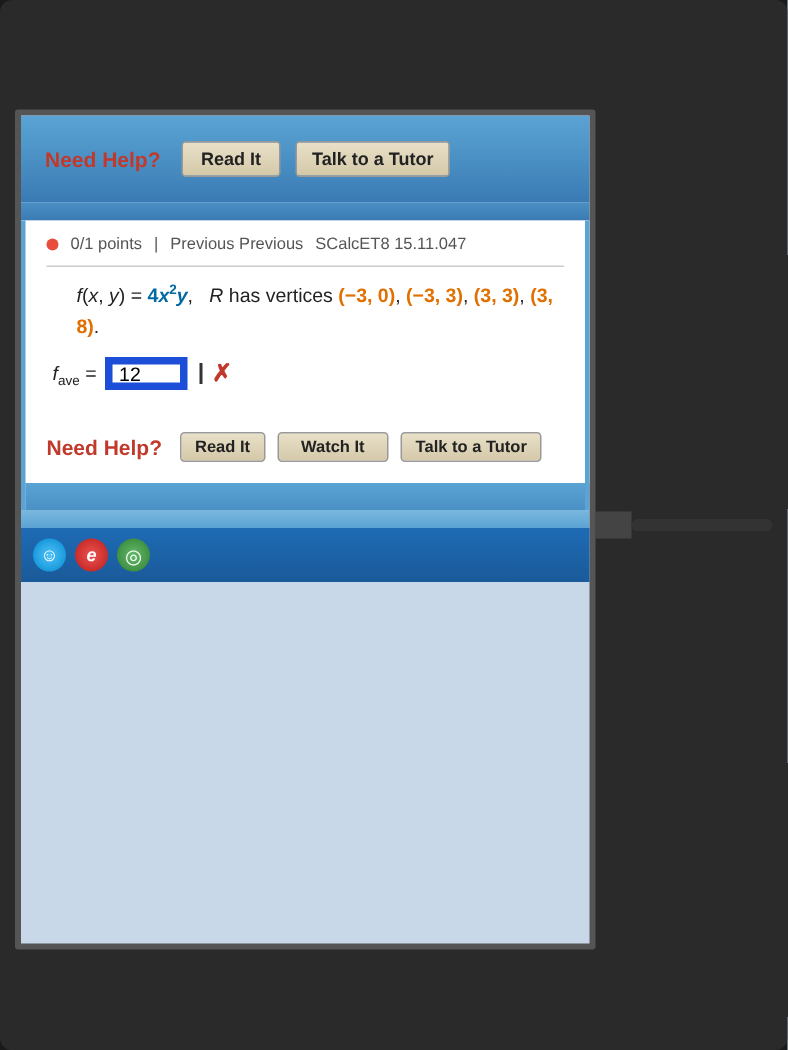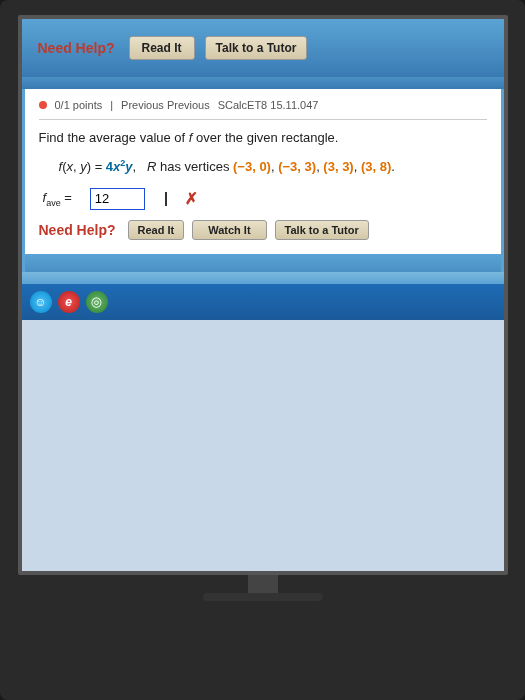"Need Help?" .monitor-outer { flex-direction: column -> row }
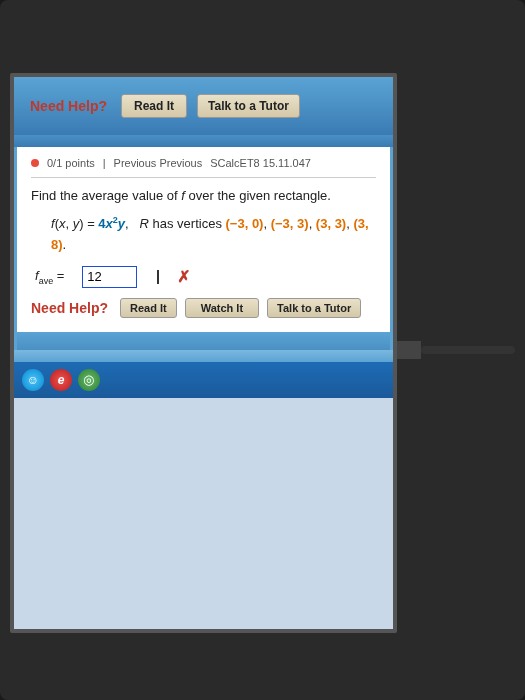"Find the average value of" div.question-text { html: <div> Find the average value of <span>f</span> over the given rectangle. </div> -> none }
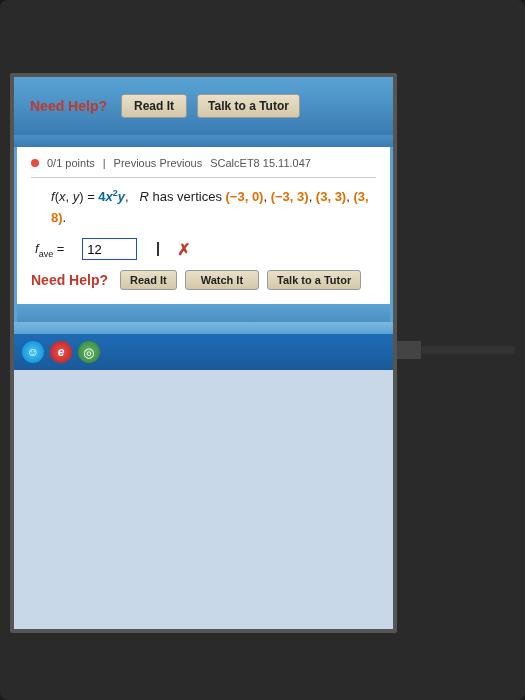"fave =" .answer-row { gap: 18px -> 6px; margin: 10px 0 10px 4px -> 10px 0 28px 4px }
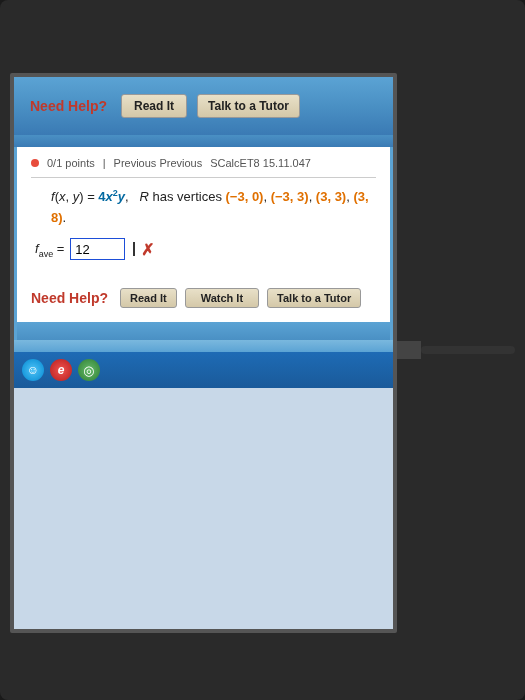"12" .answer-input { border: 1px solid #1d4ed8 -> 5px solid #1d4ed8 }
